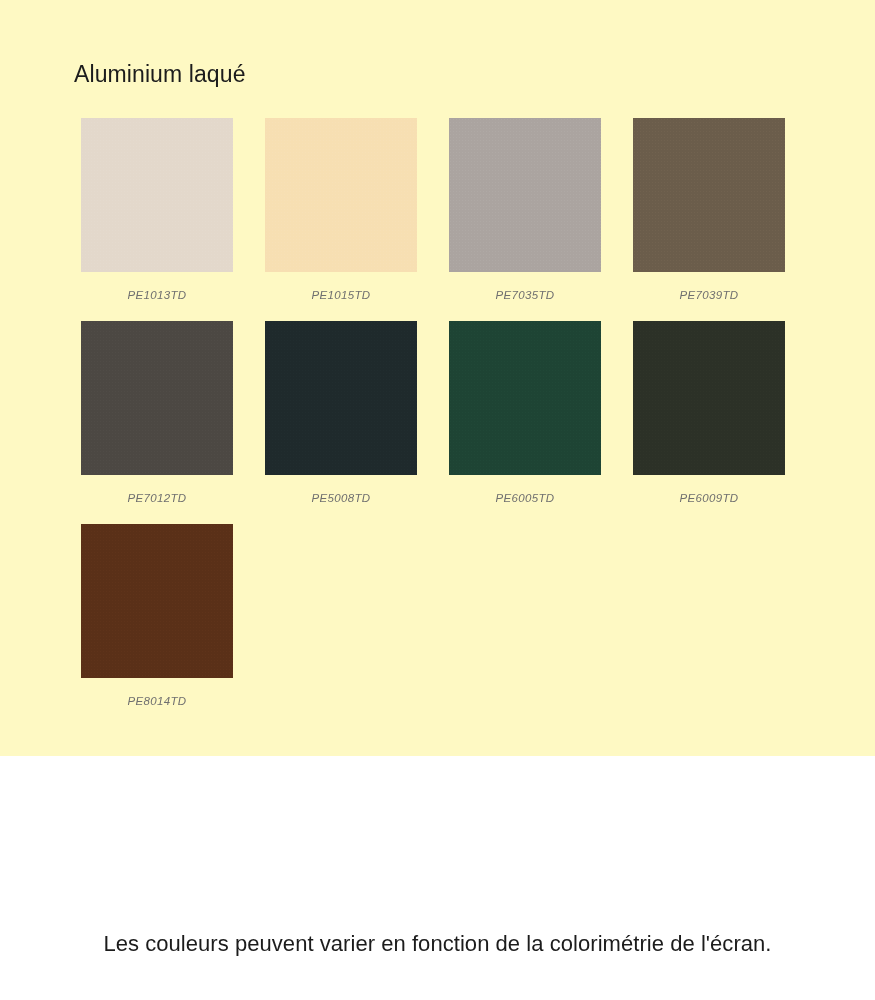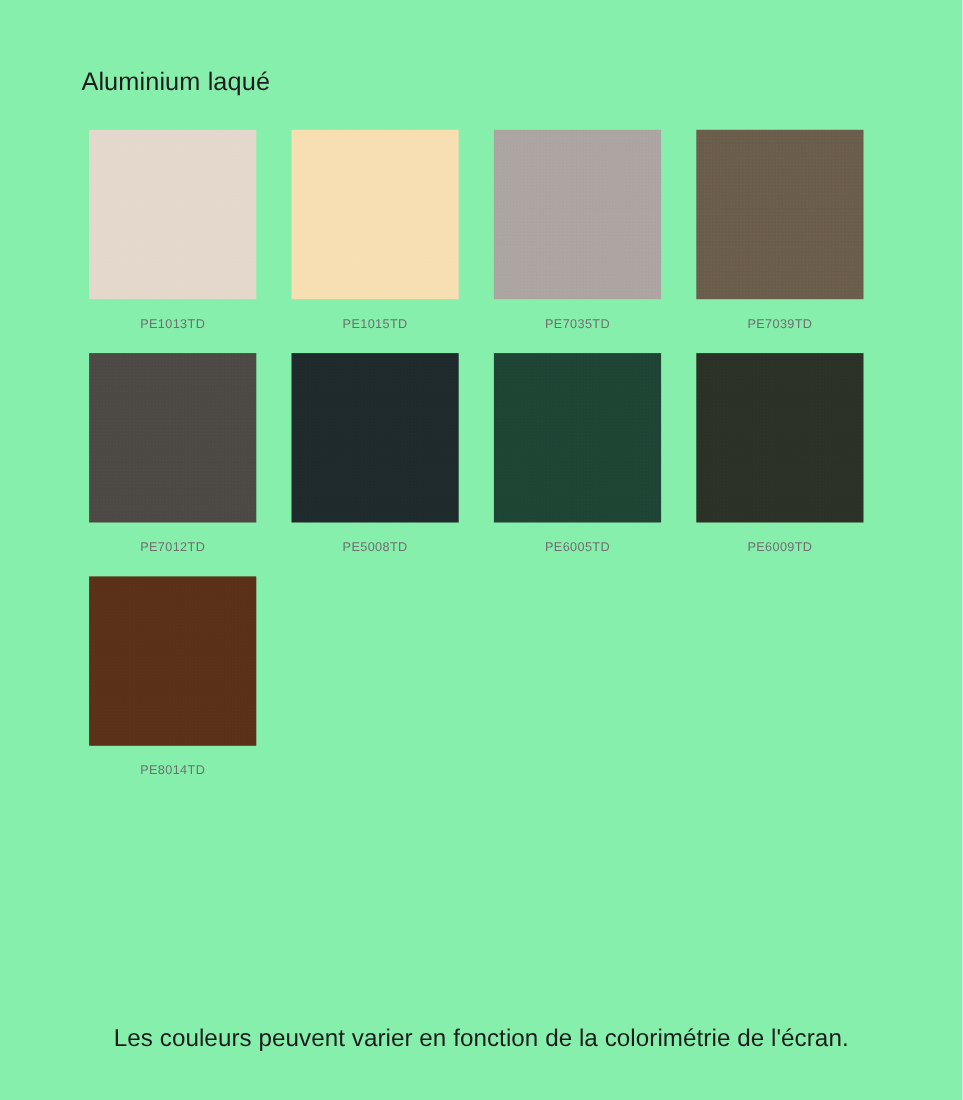"Aluminium laqué" .page { background: #86efac -> #fef9c3; height: 1000px -> 756px }
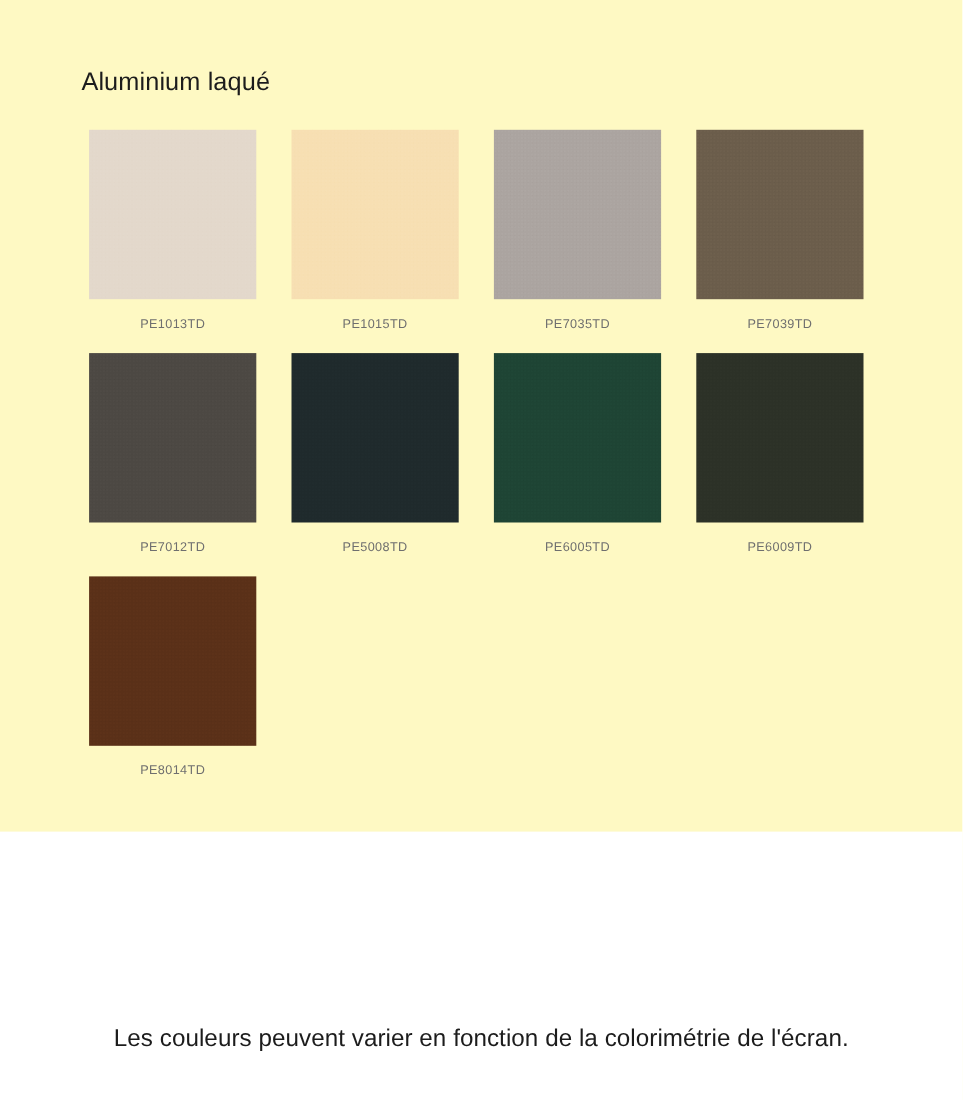"PE1013TD" .swatch-cell { font-style: none -> italic }
